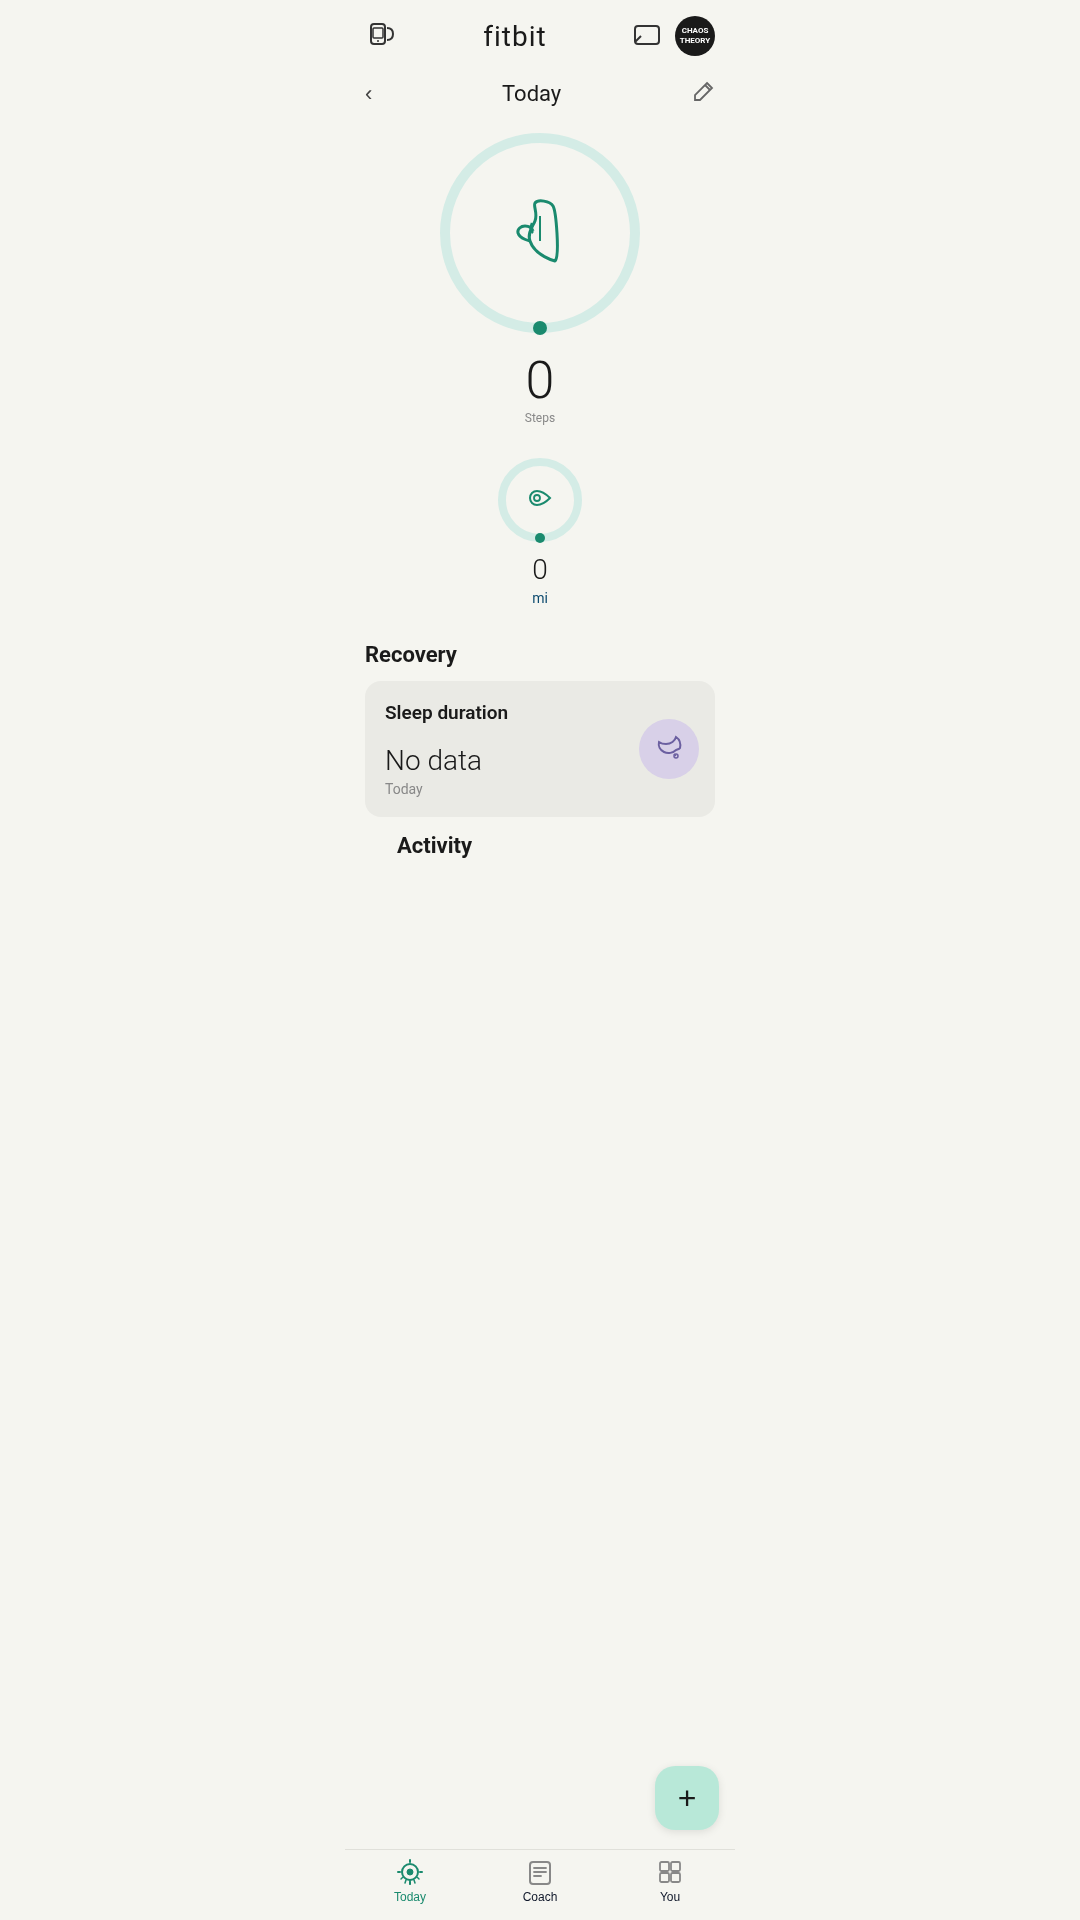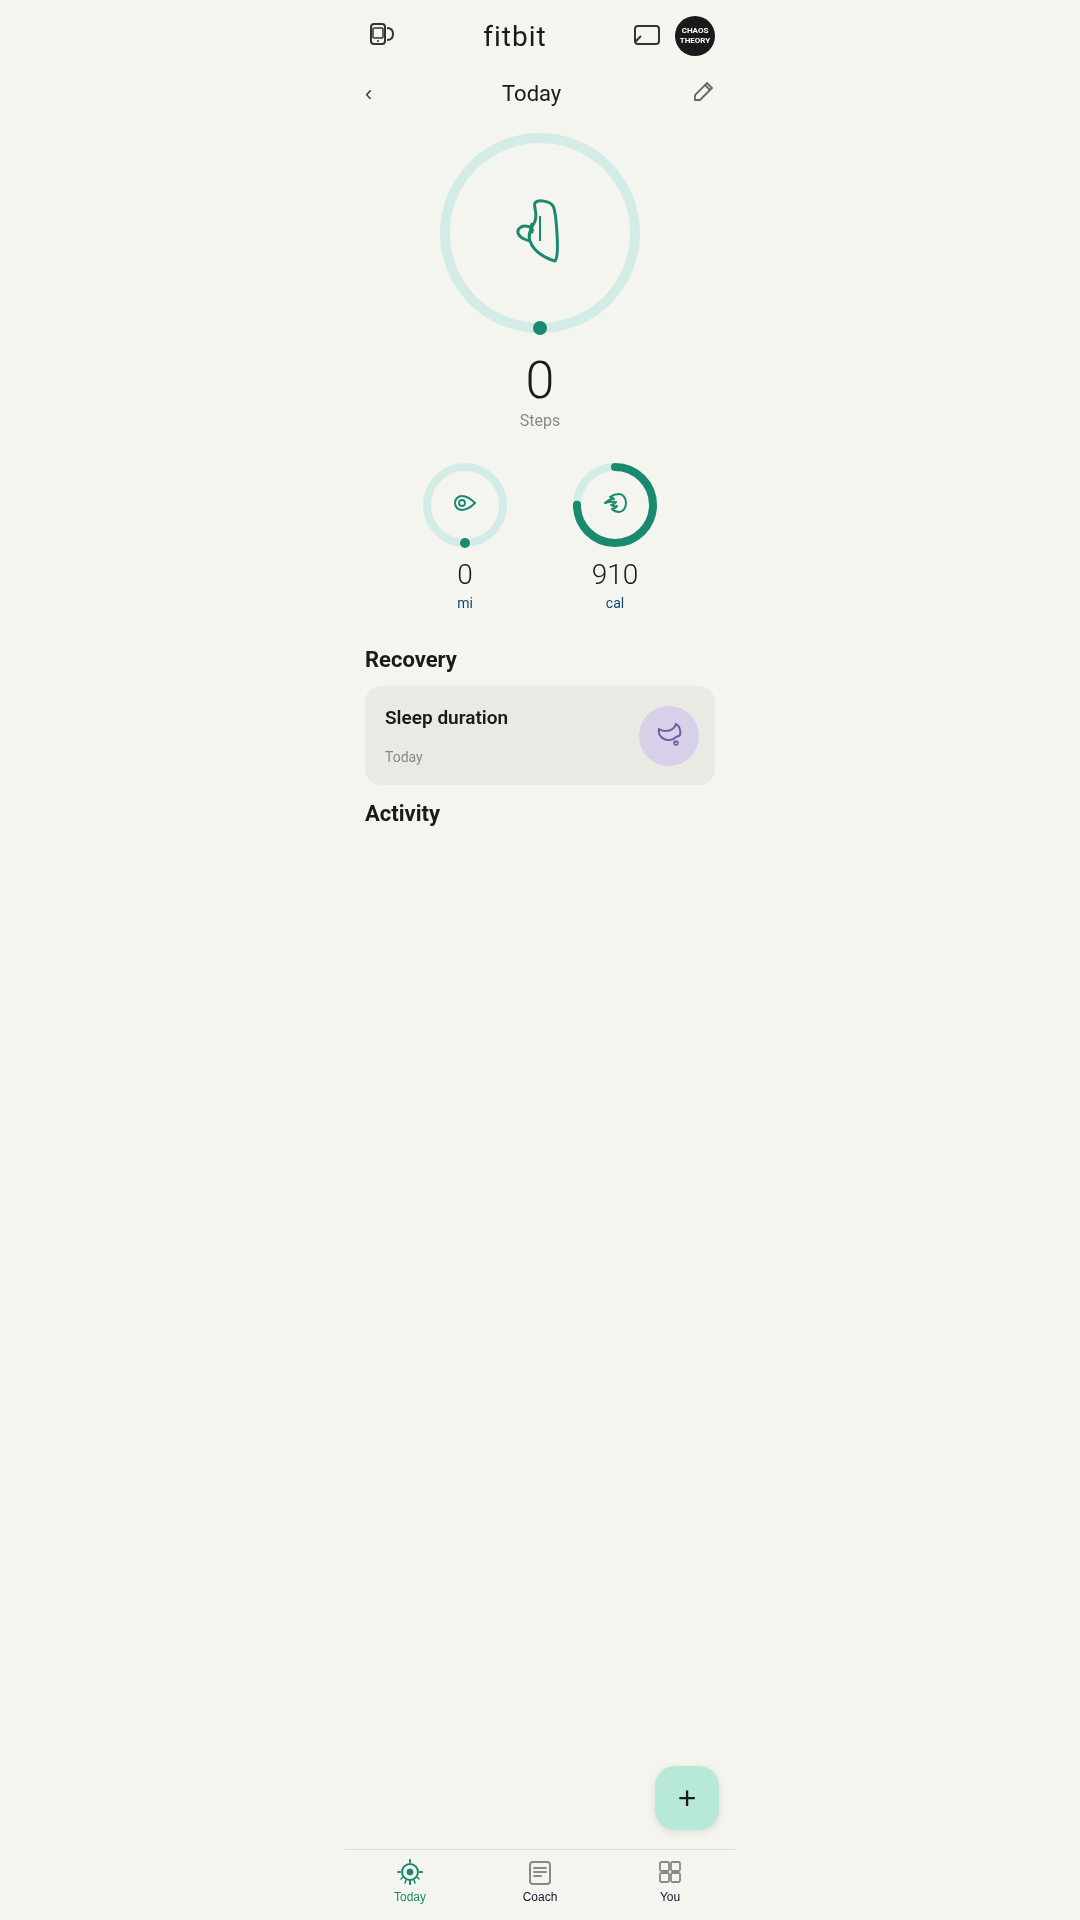"Steps" .steps-label { font-size: 16px -> 12px }
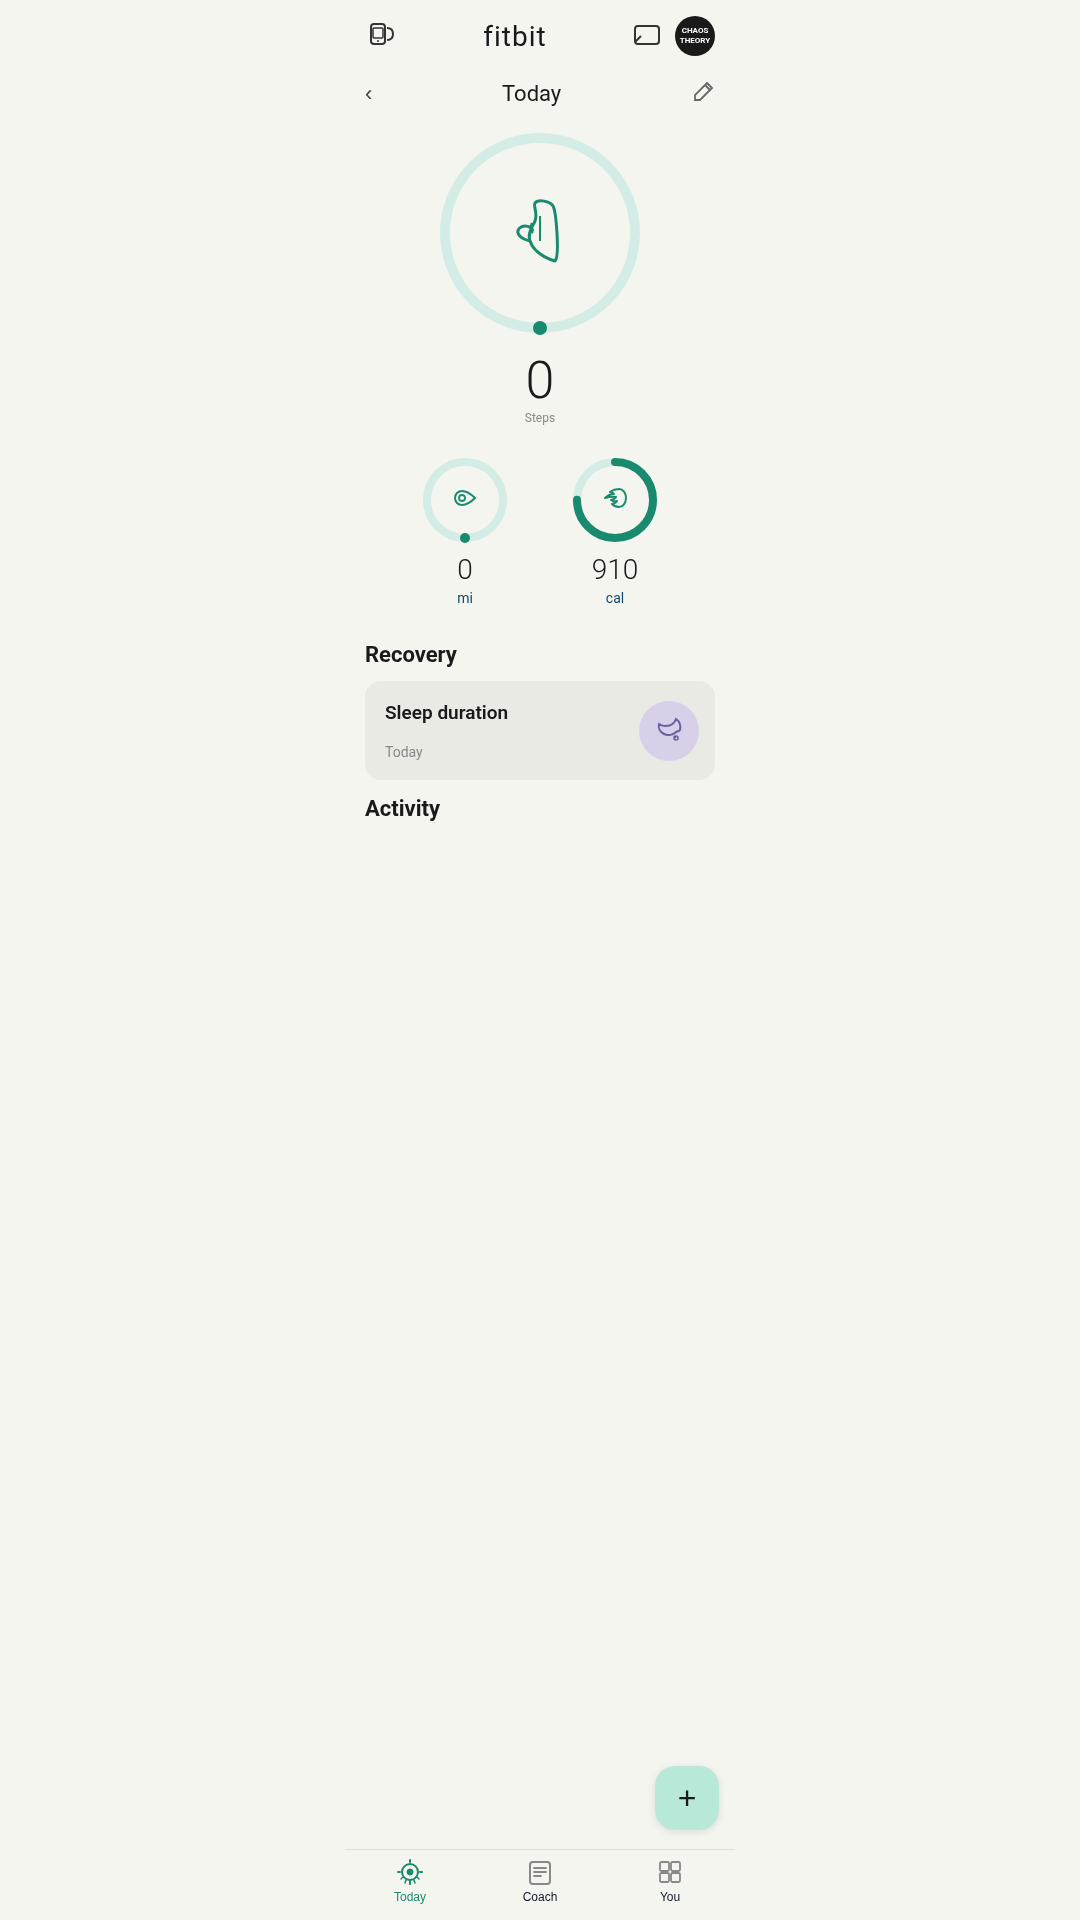"910" div.stat-item { html: <div> <div> <svg> <circle></circle> <circle></circle> </svg> <div> <svg> <path></path> </svg> </div> </div> <span>910</span> <span>cal</span> </div> -> none }
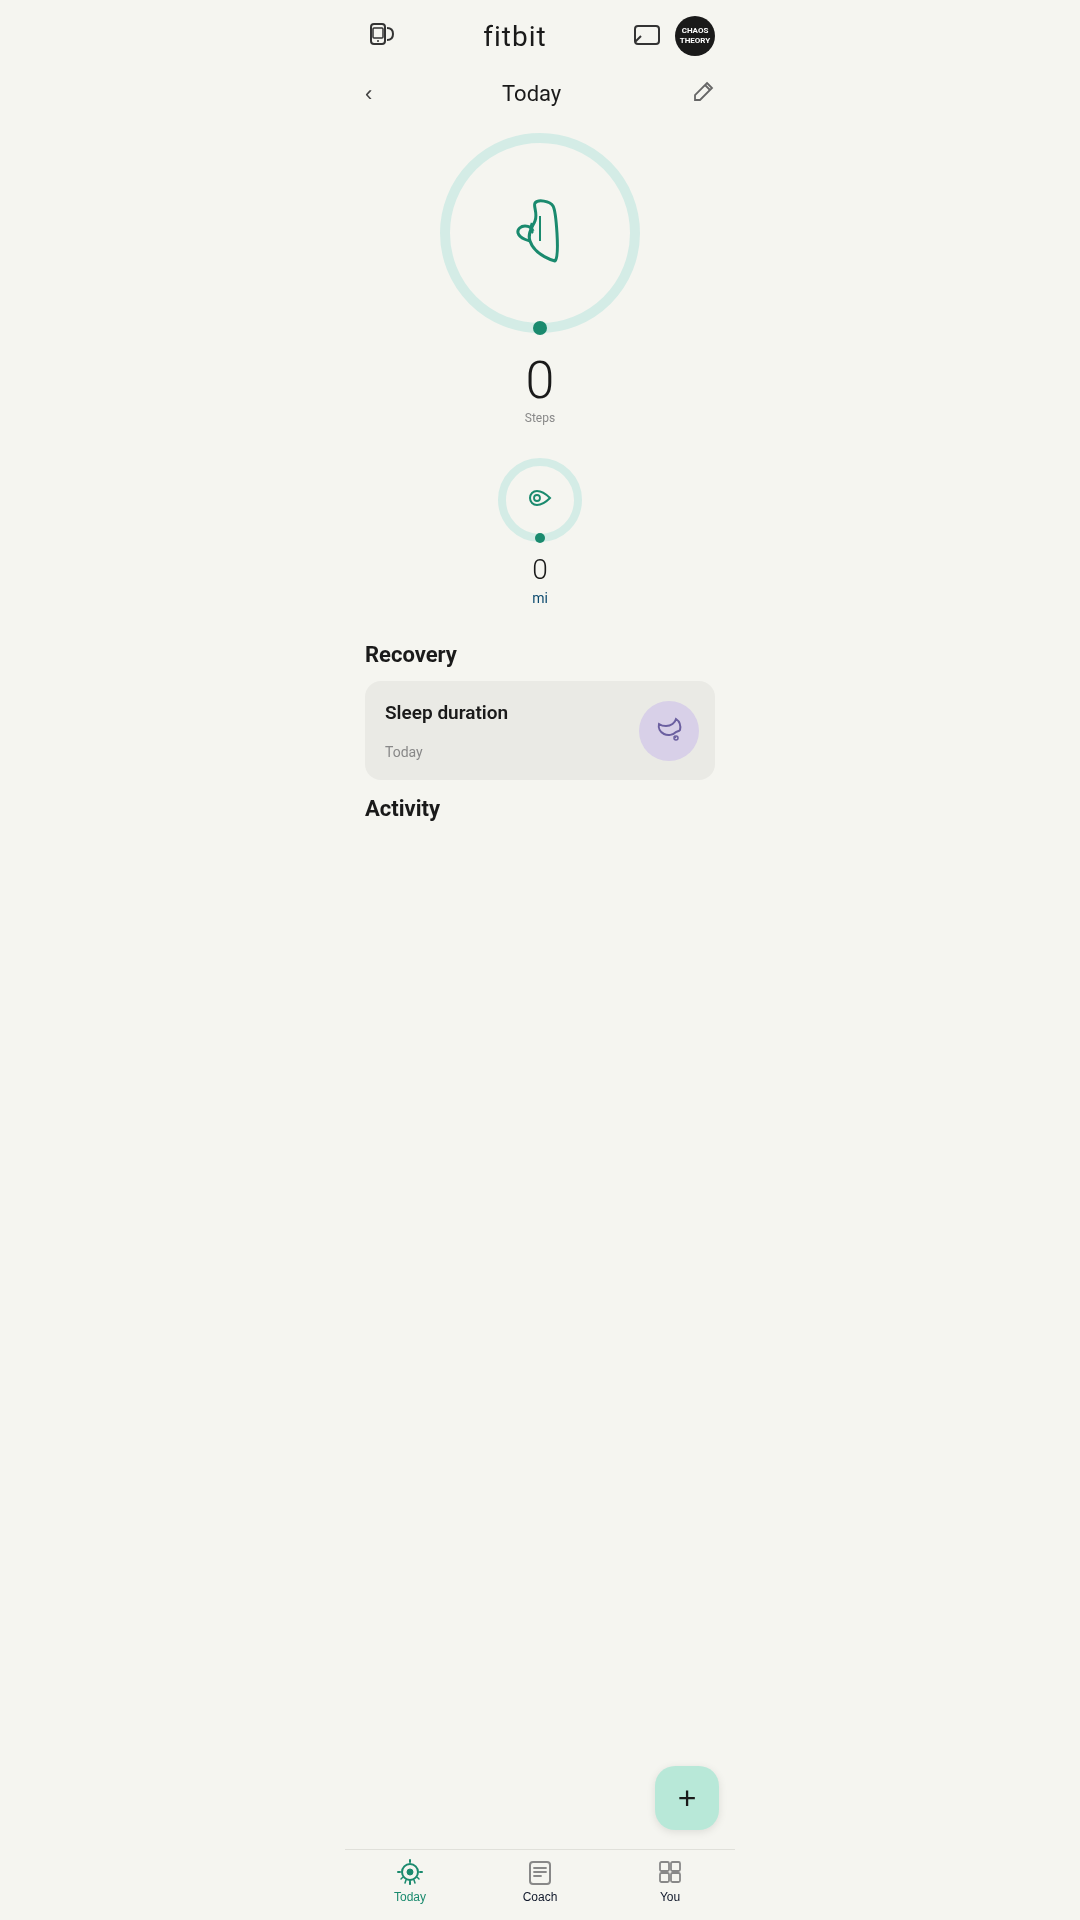"No data" div.card-no-data { html: none -> <div>No data</div> }
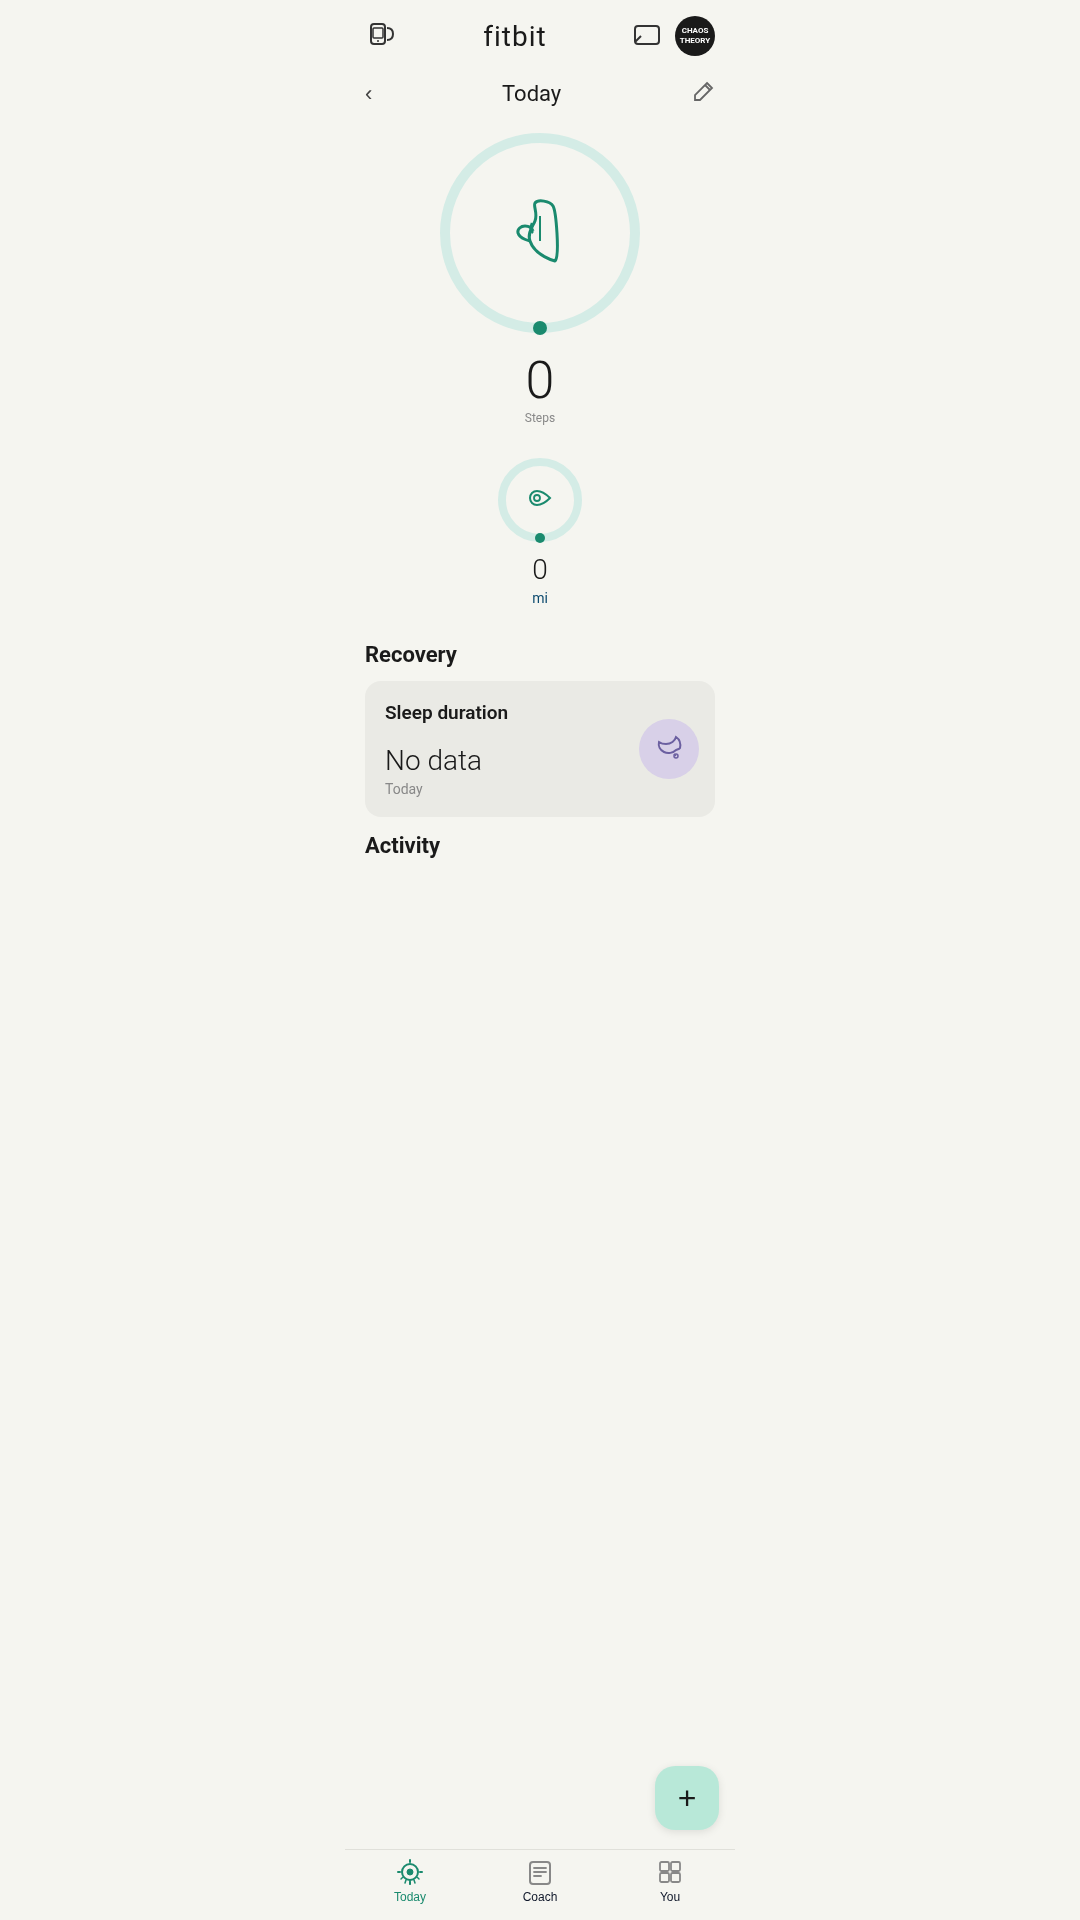"Activity" .activity-section { margin-left: none -> 32px }
